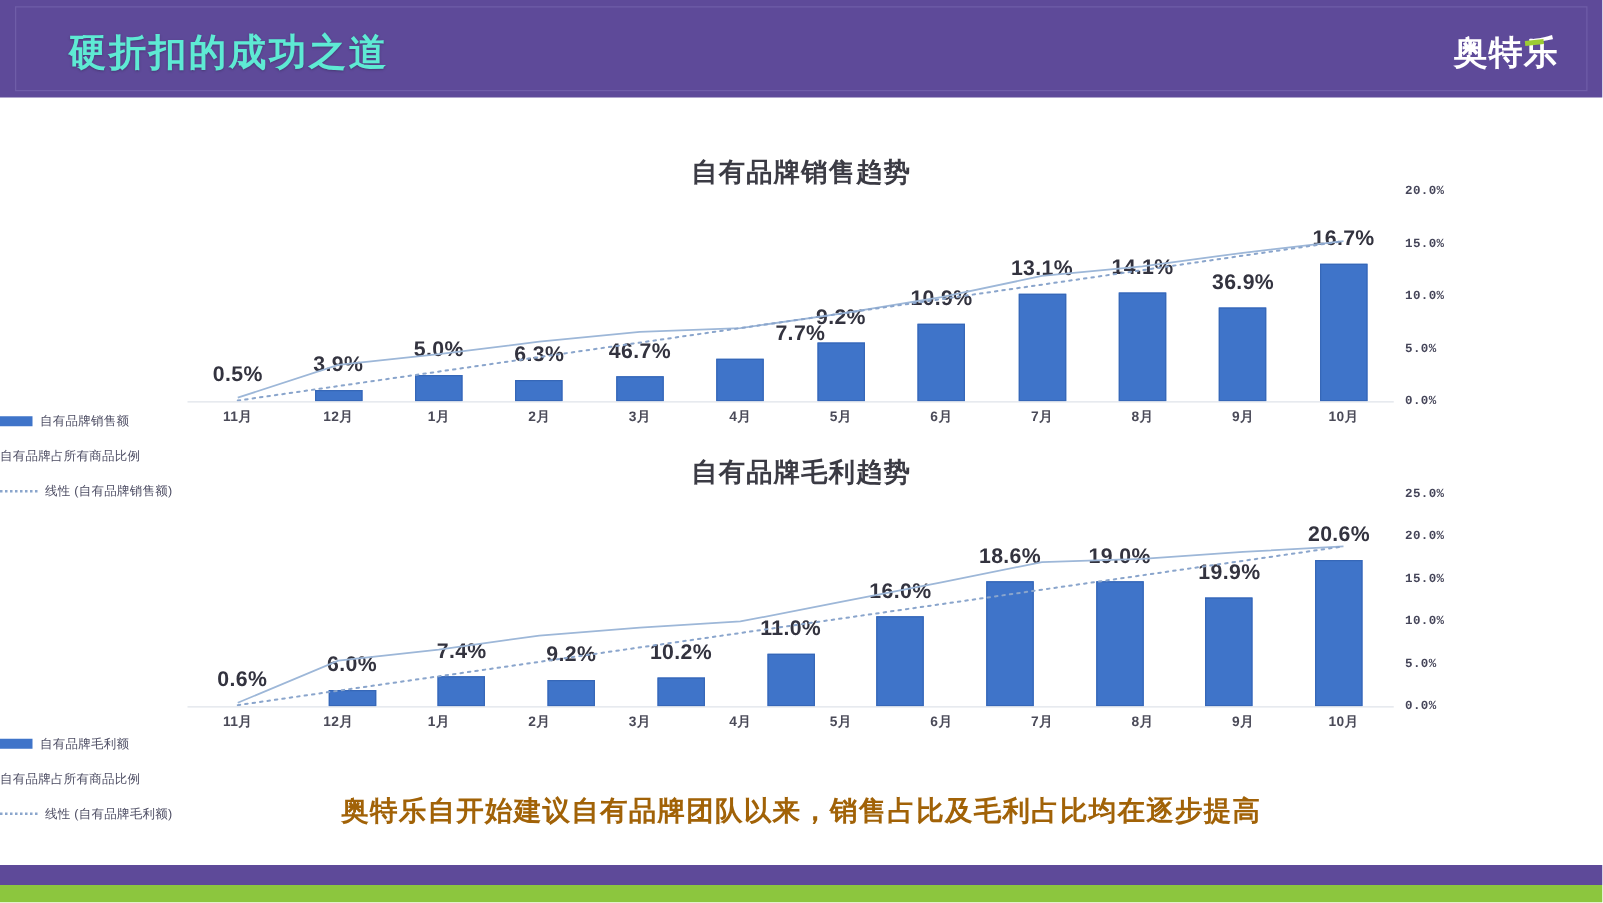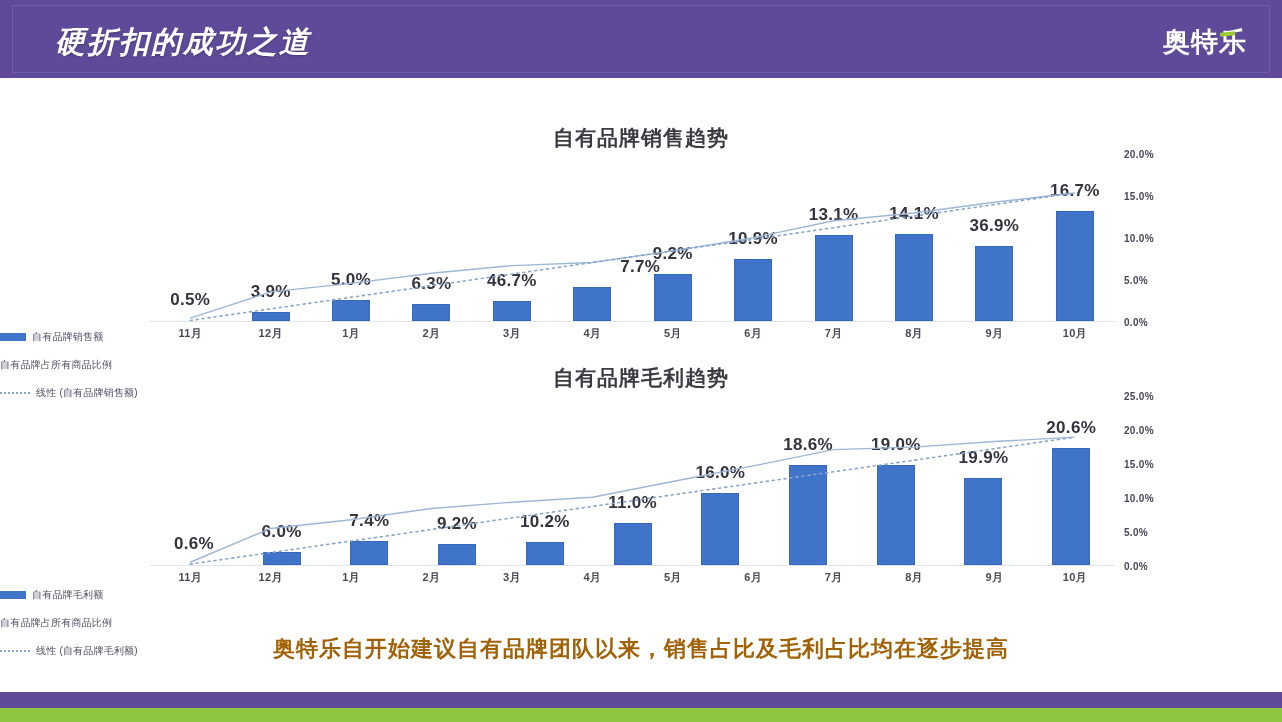"硬折扣的成功之道" .header-title { color: #ffffff -> #5eead4; font-style: italic -> none }
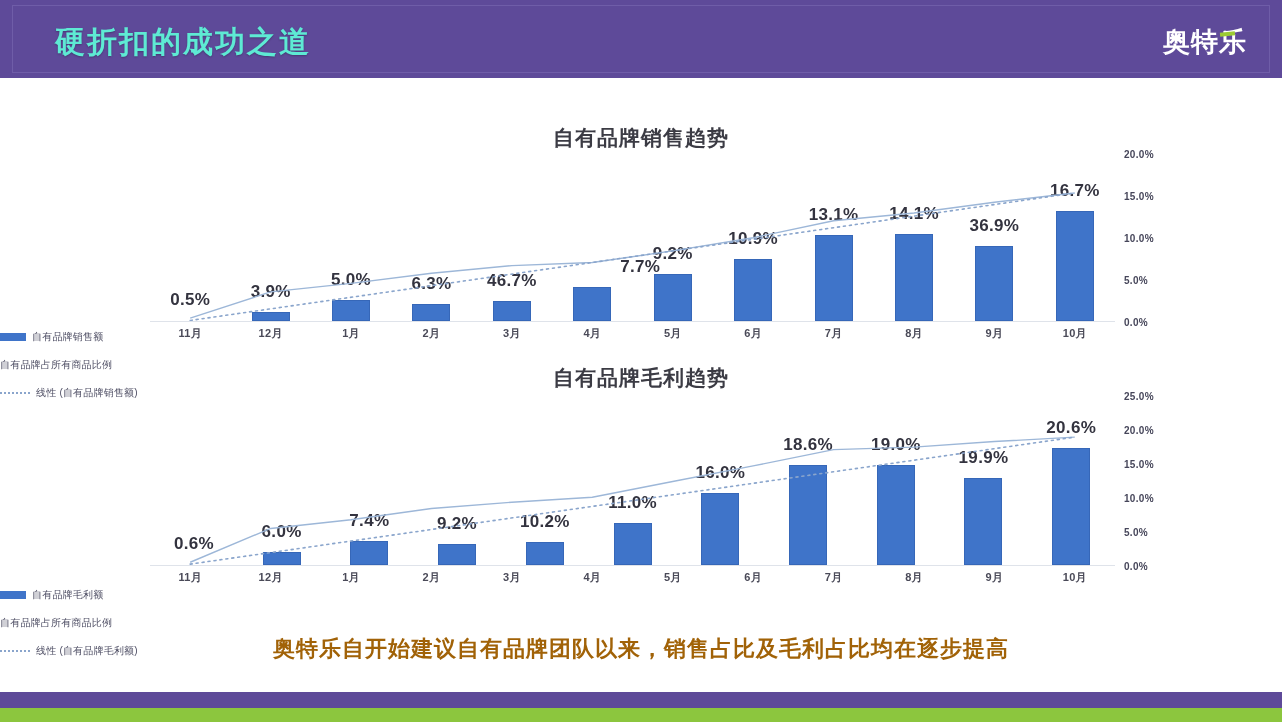"20.0%" .y-axis-right { font-family: none -> Liberation Mono, monospace }
